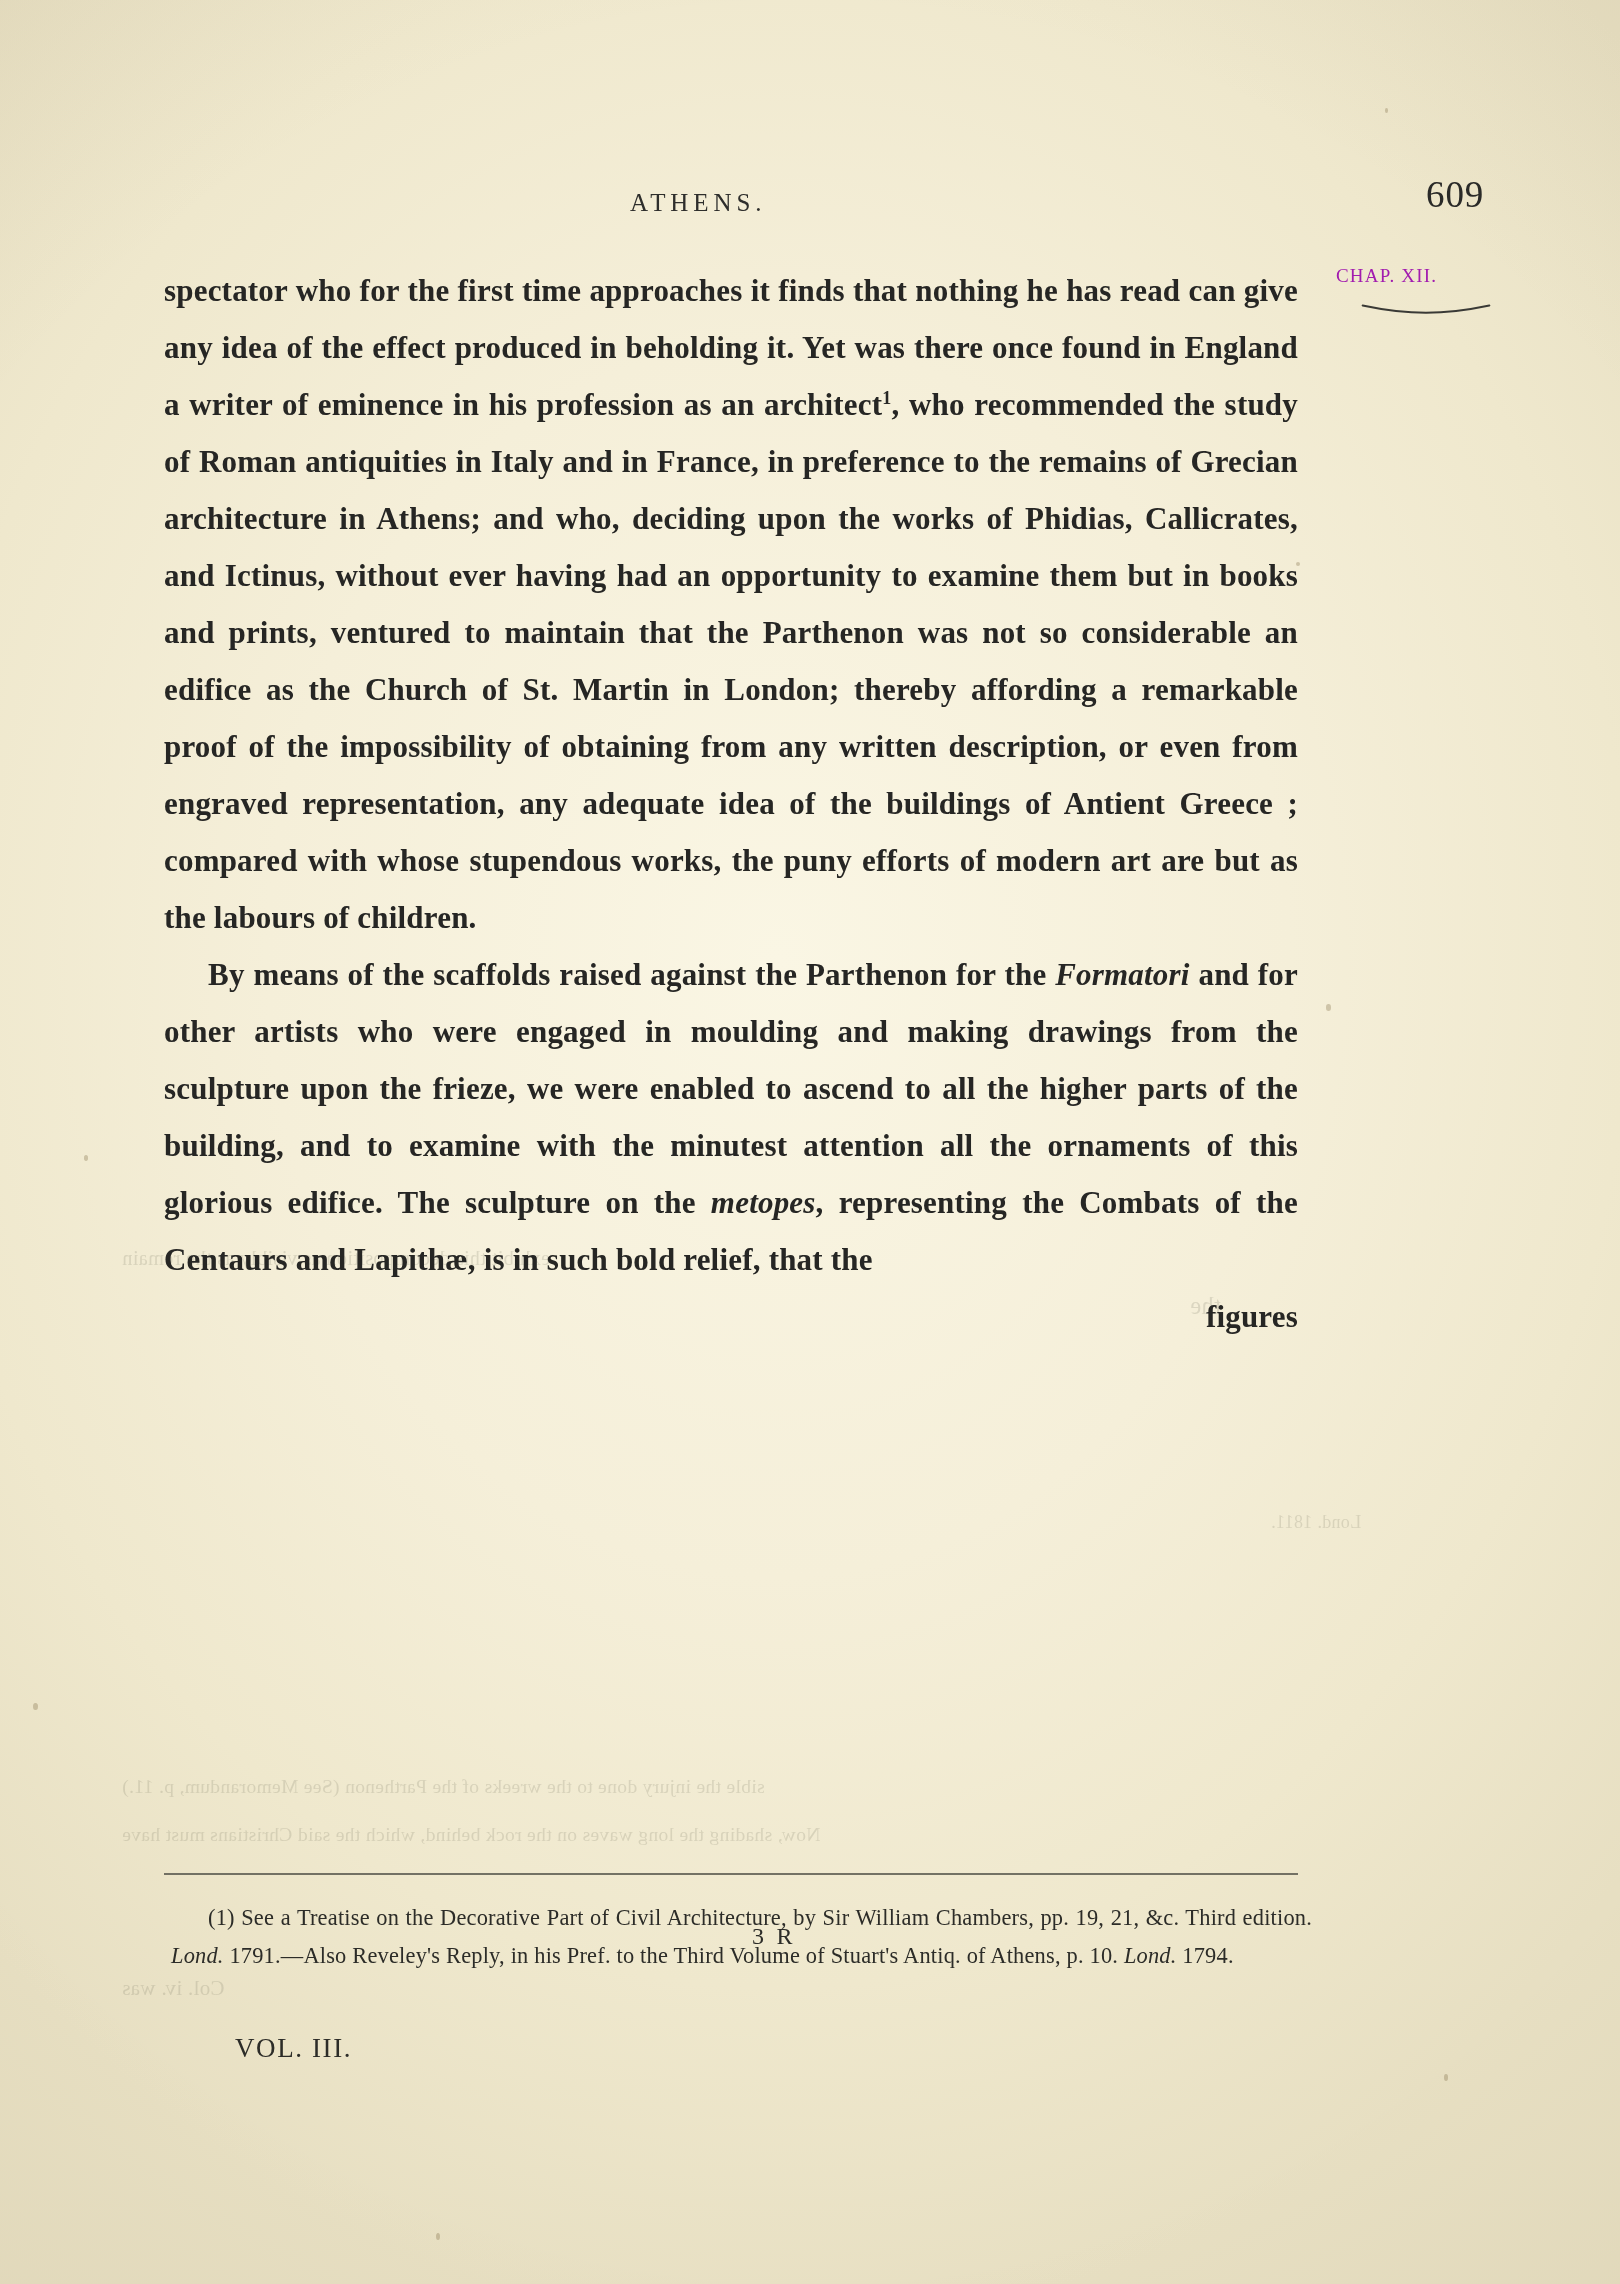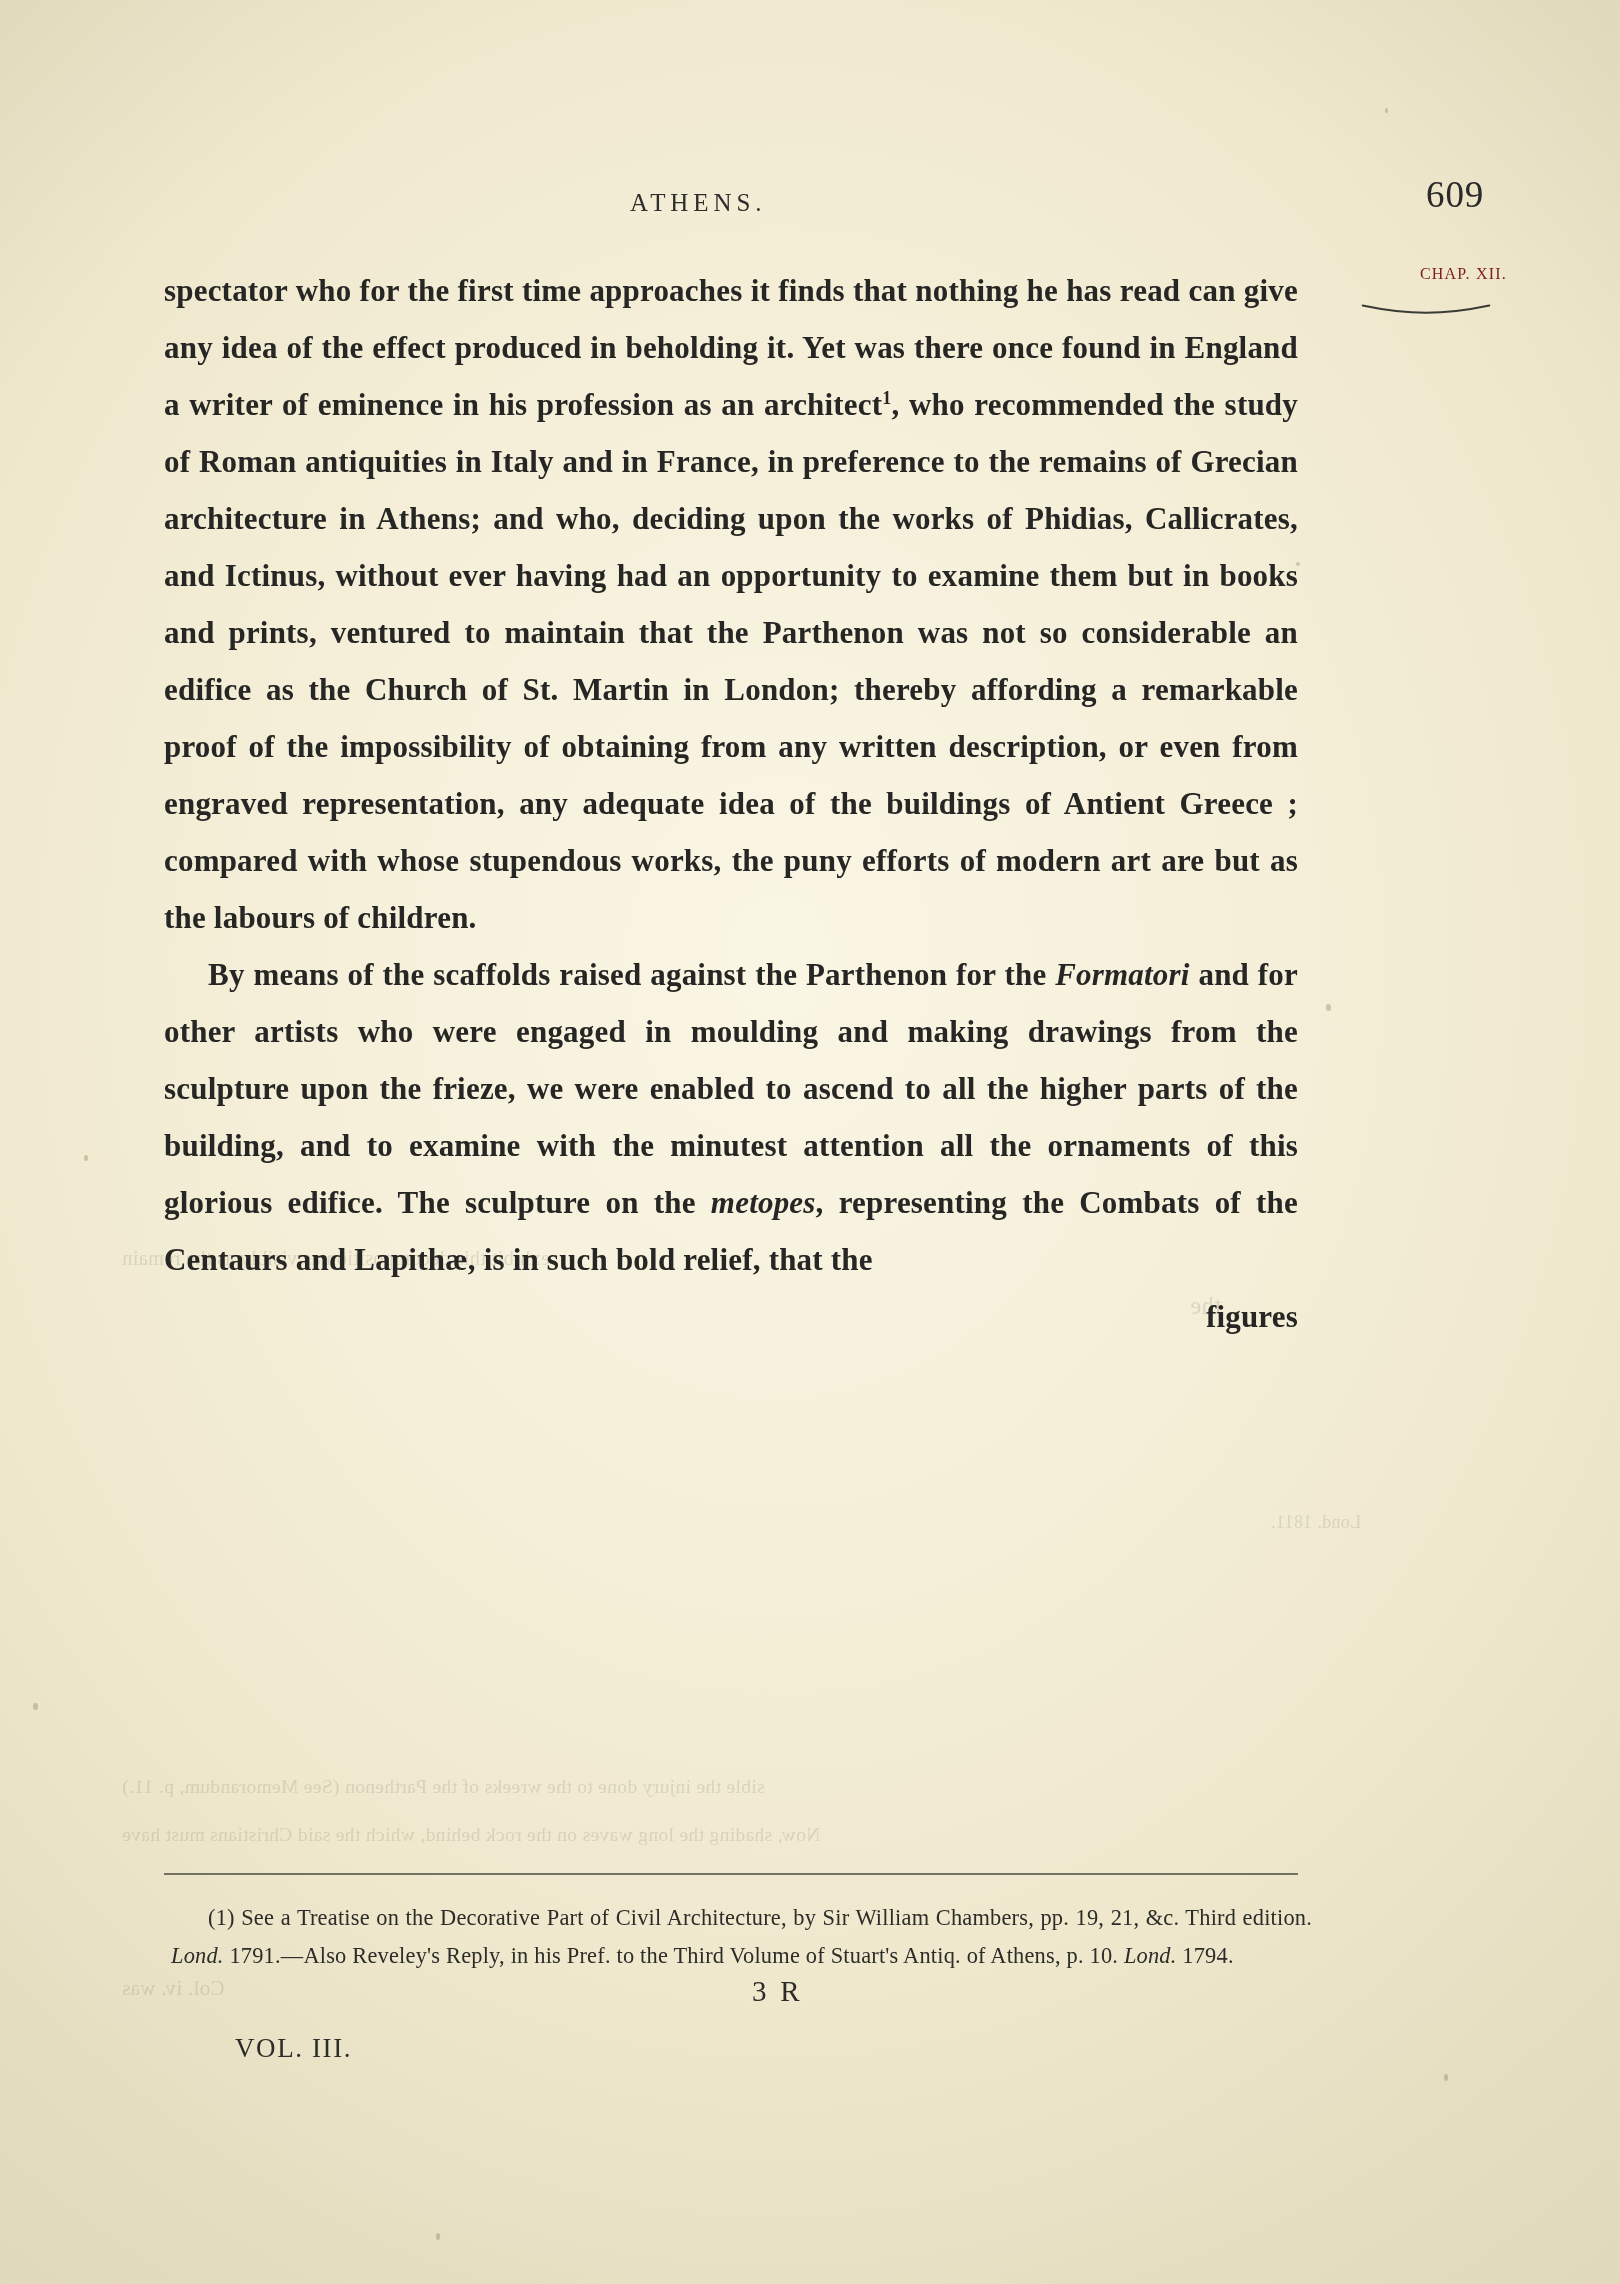"CHAP. XII." .chap-marginal { color: #7f1d1d -> #a21caf; font-size: 16px -> 19px; text-align: right -> left }
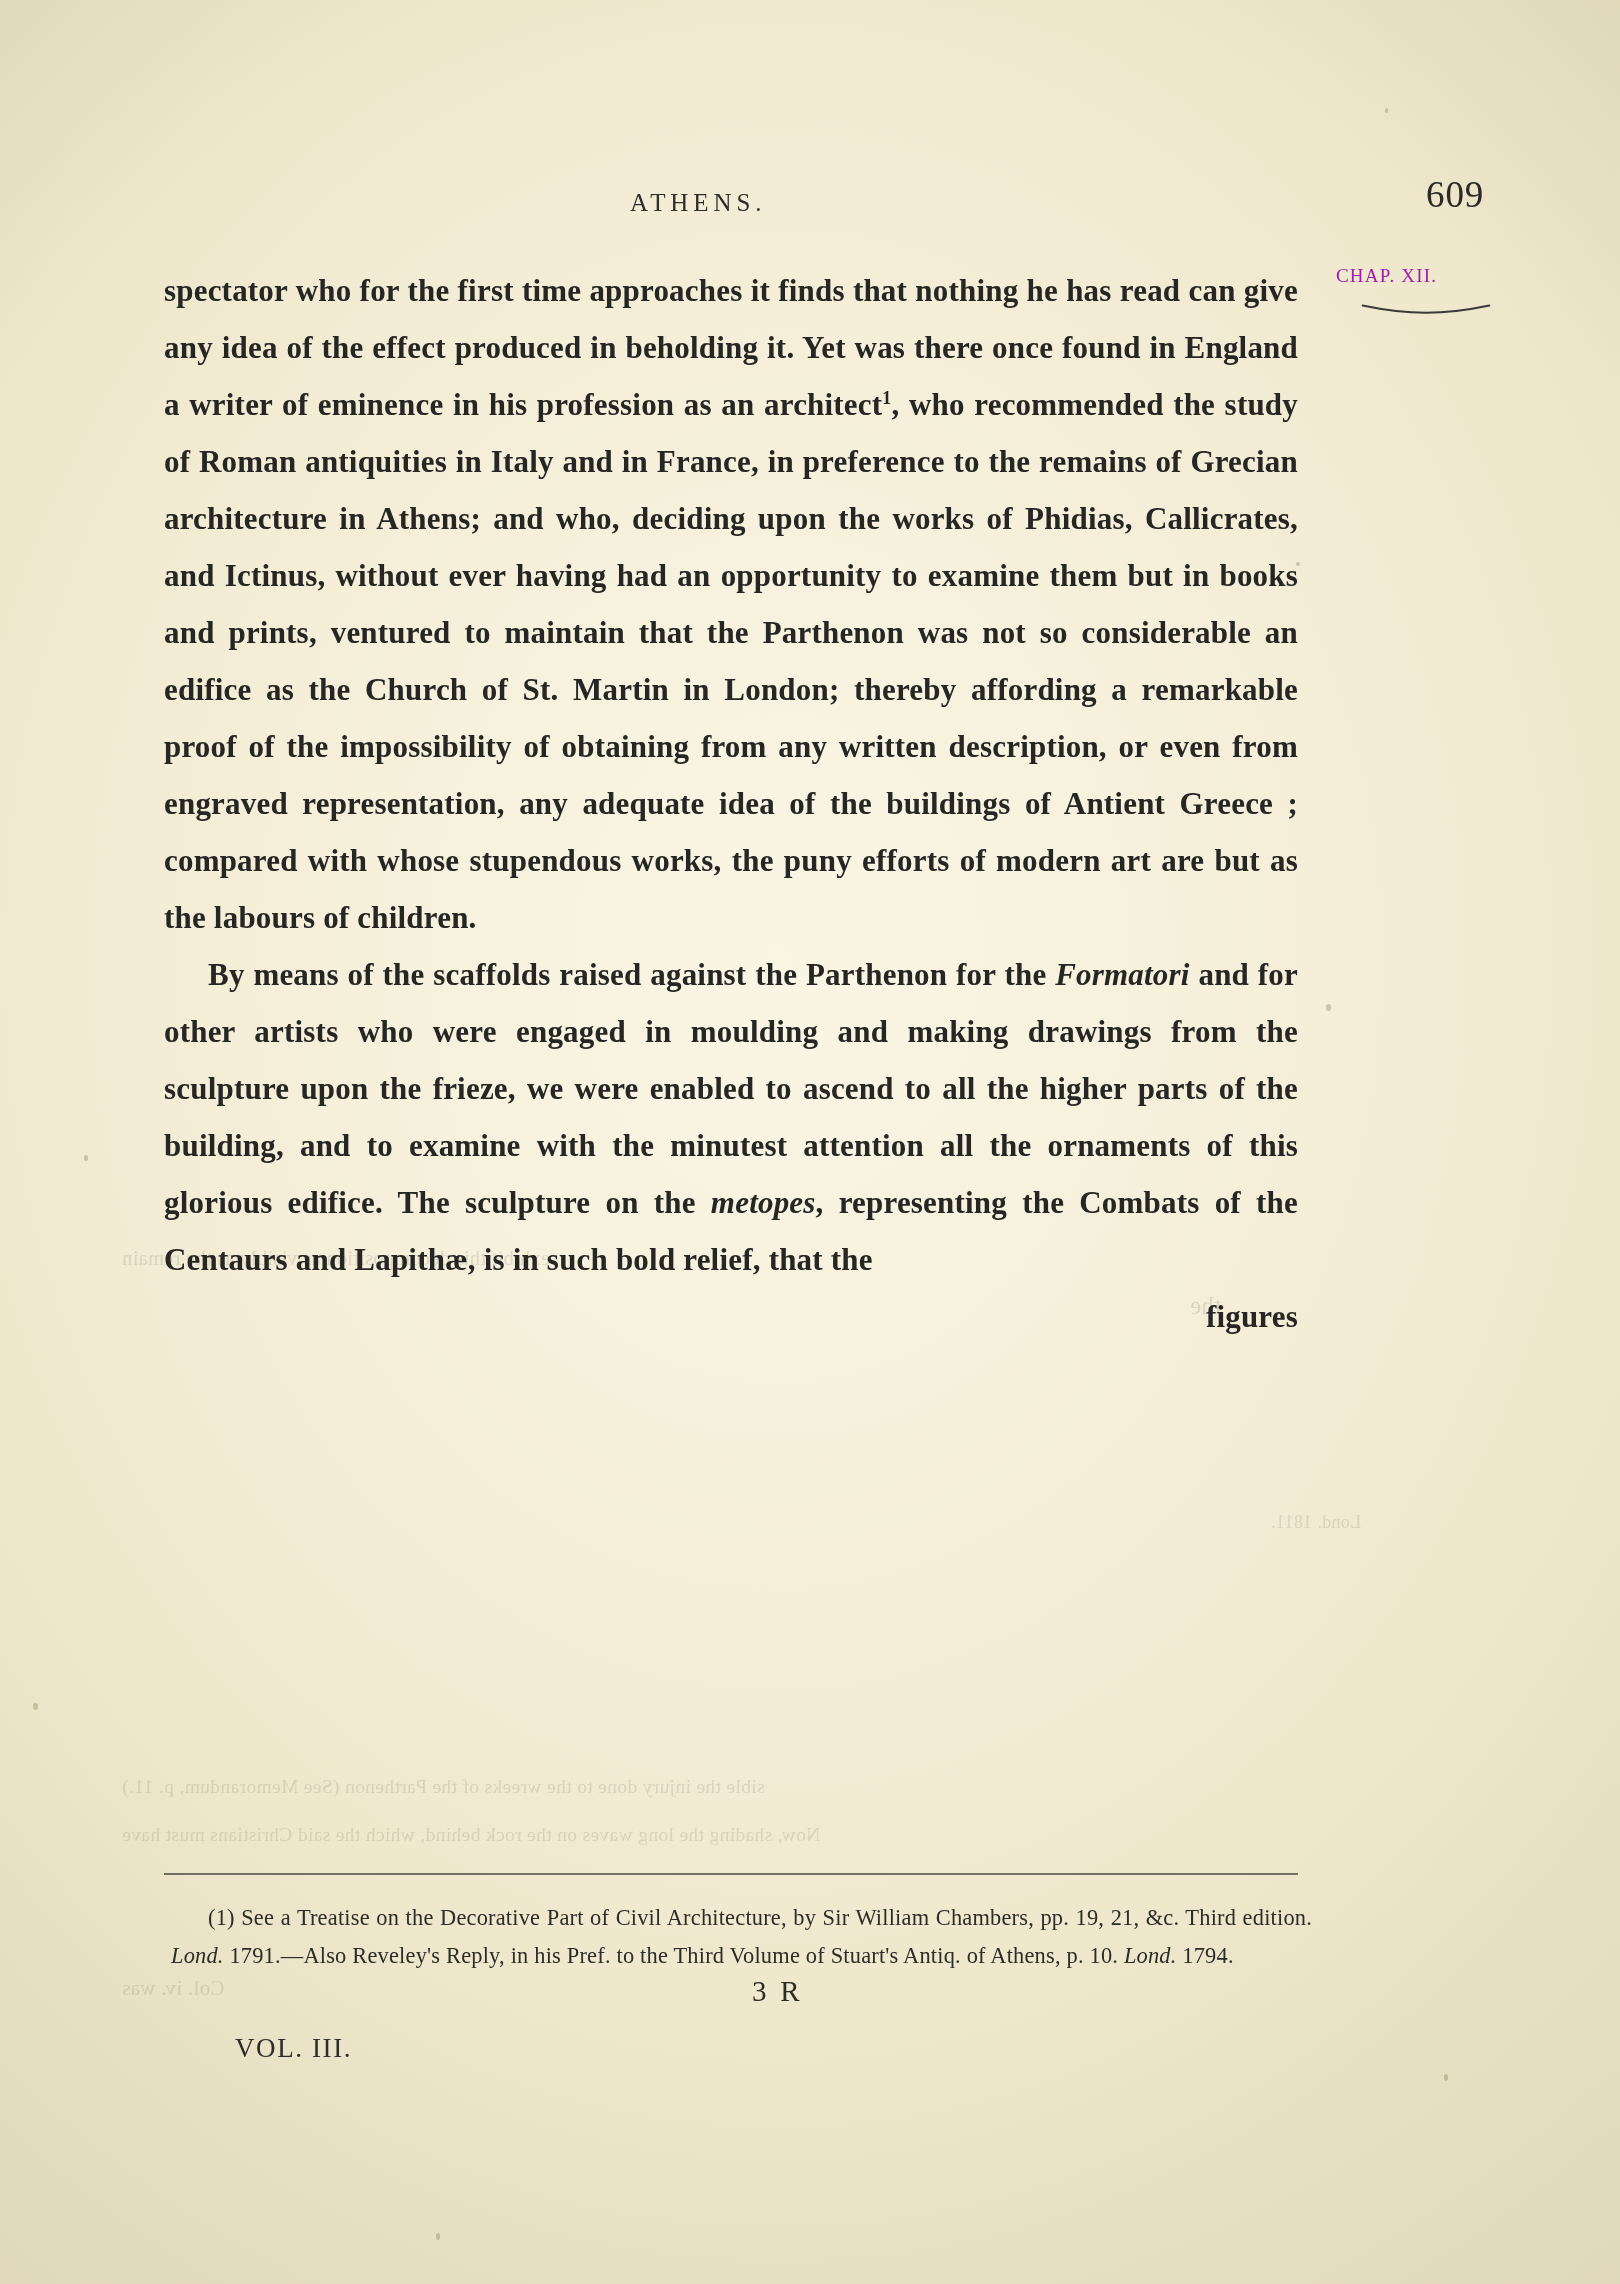"3 R" .signature-mark { font-size: 29px -> 24px; top: 1975px -> 1923px }
